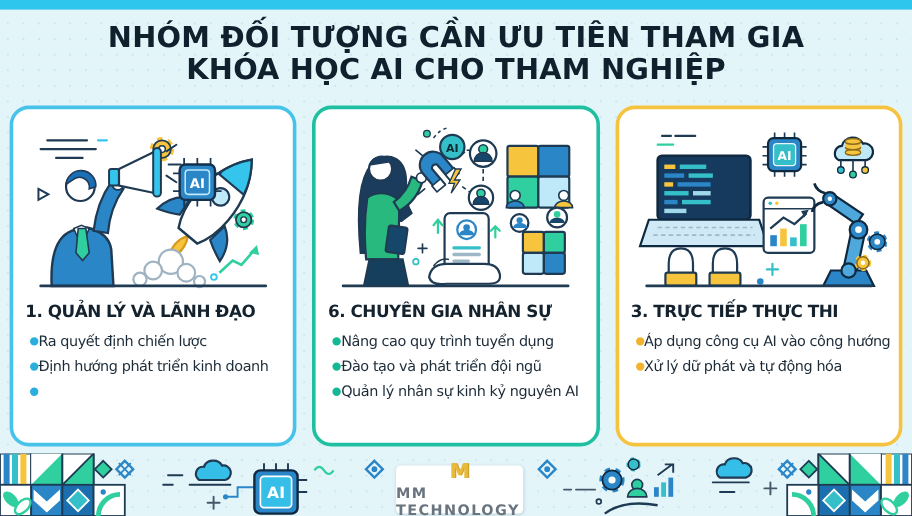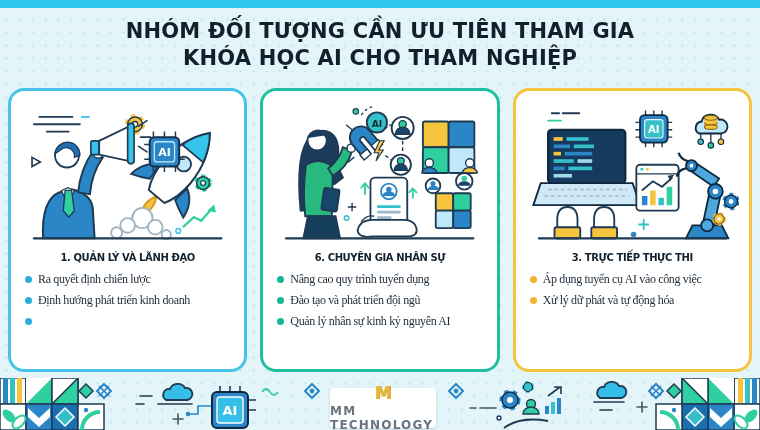"NHÓM ĐỐI TƯỢNG CẦN ƯU" .title { font-size: 21px -> 24px }
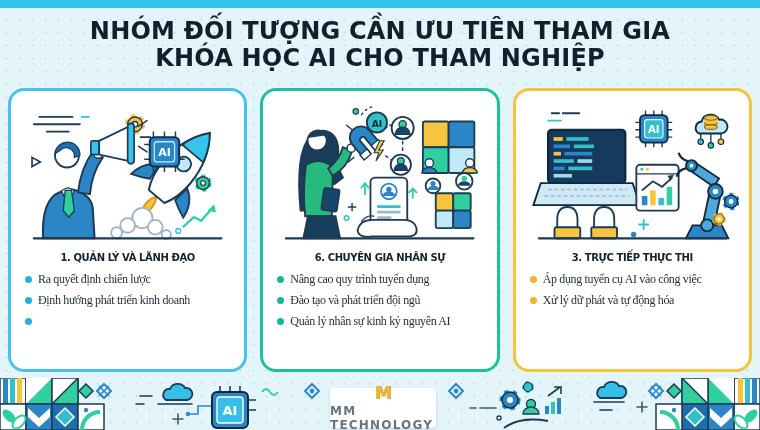"1. QUẢN LÝ VÀ LÃNH" .card-heading { font-size: 10px -> 14px; text-align: center -> none }
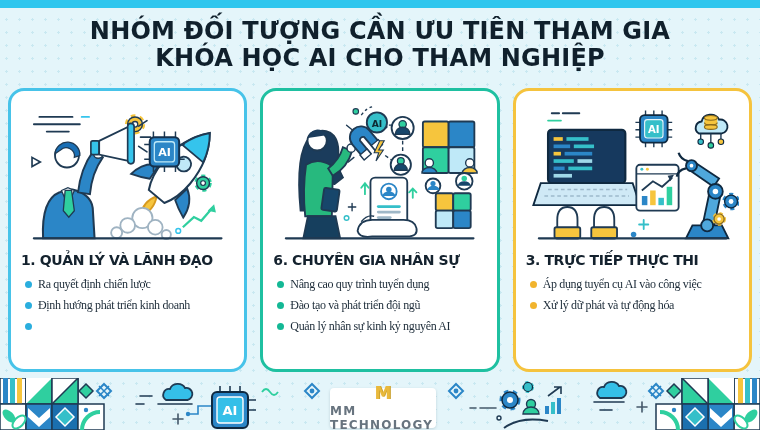"Ra quyết định chiến lược" .bullets li { font-family: Liberation Serif, serif -> none; gap: 6px -> none }
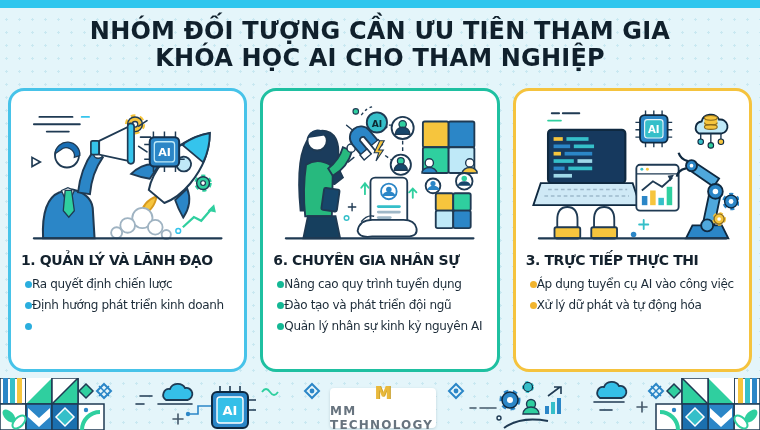"Áp dụng tuyển cụ AI" span { text: tuyển cụ AI vào công việc -> công cụ AI vào công hướng }
